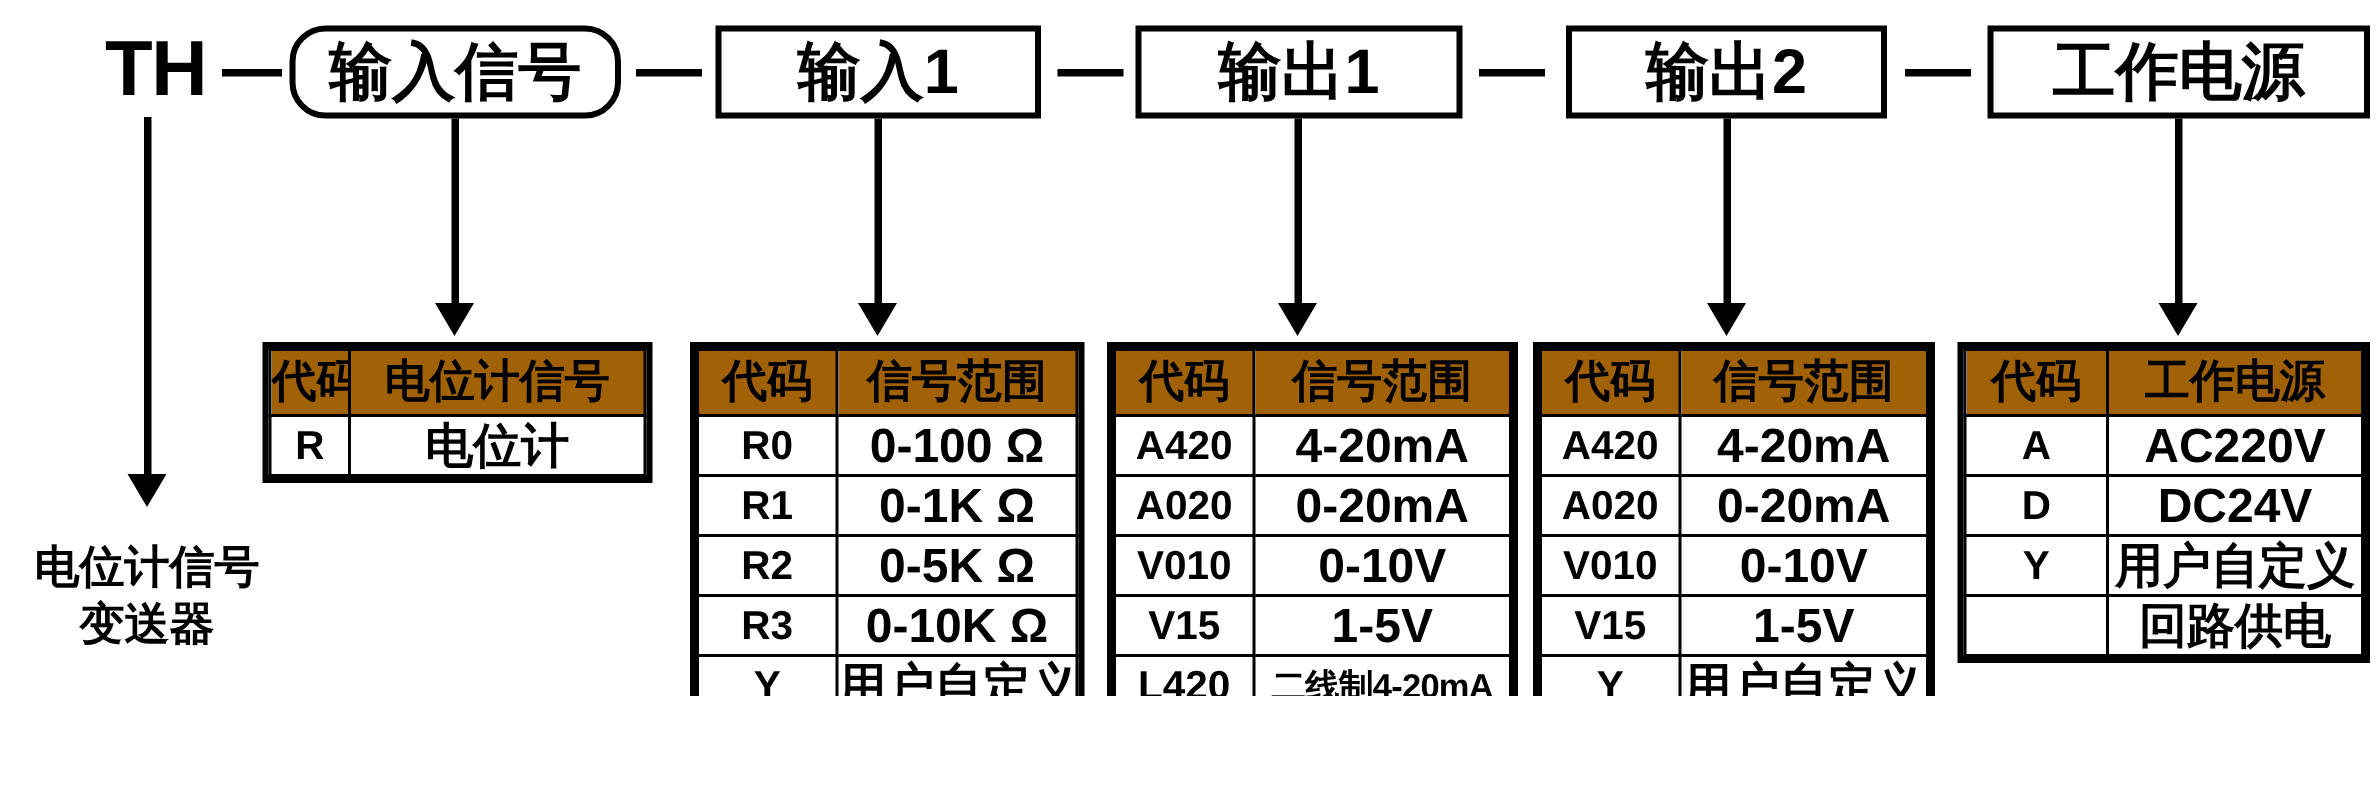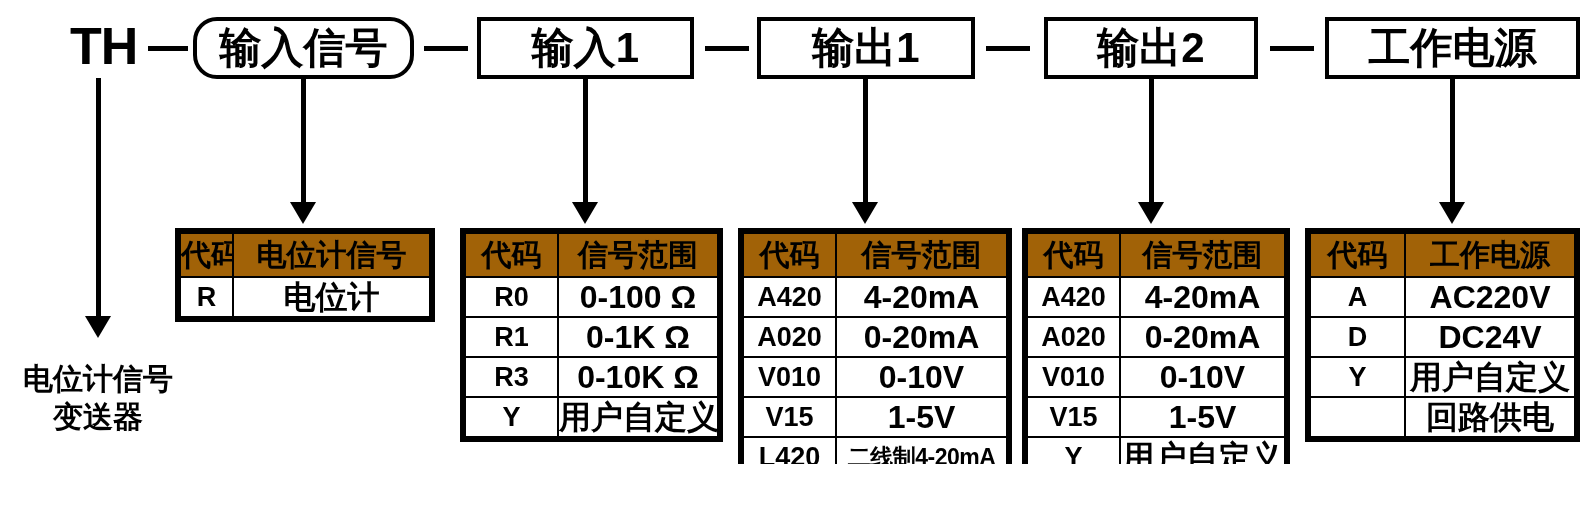"R2" tr { html: none -> <tr> <td>R2</td> <td>0-5K Ω</td> </tr> }
